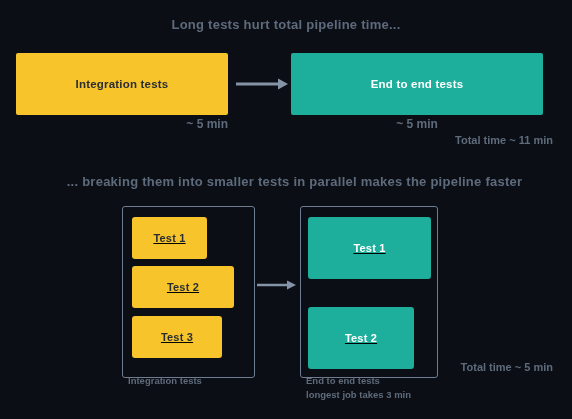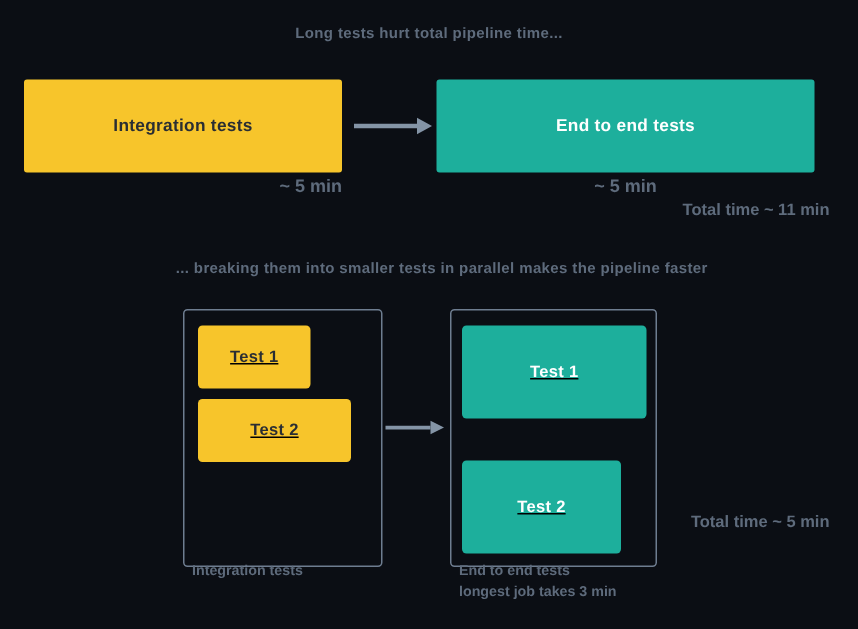"Long tests hurt total pipeline" .section-title { font-size: 10px -> 13px }
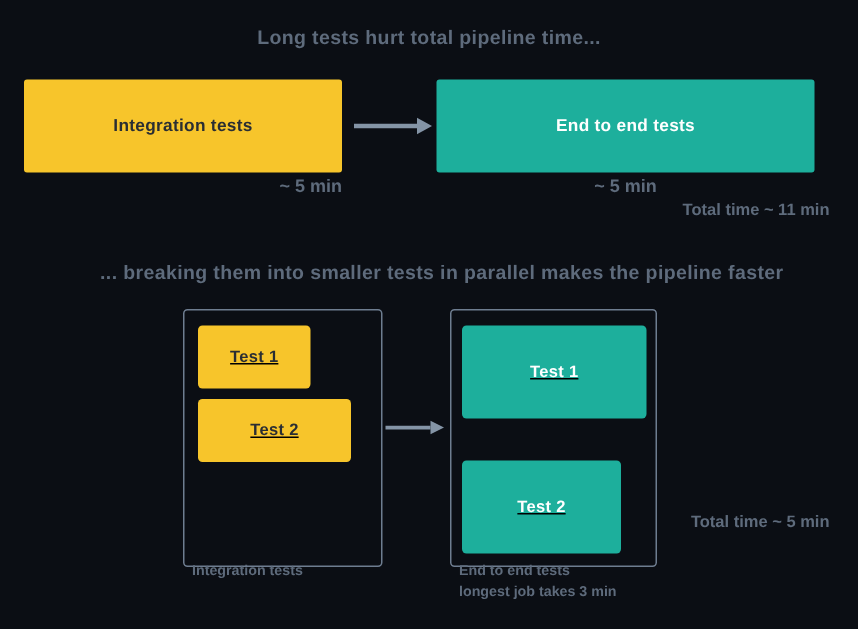"Test 3" div.abs { html: none -> <div> <span>Test 3</span> </div> }
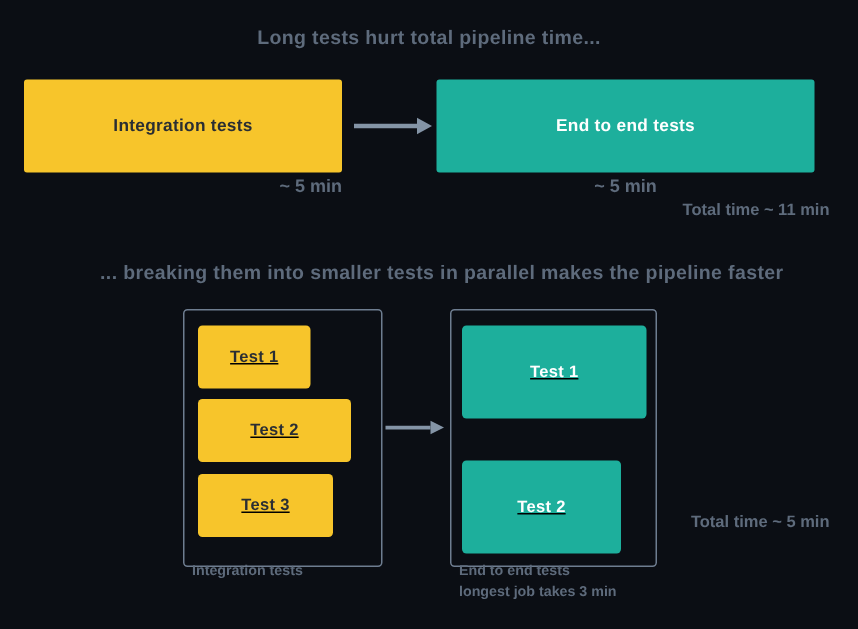"Total time ~ 5 min" div.abs { top: 342px -> 361px }
